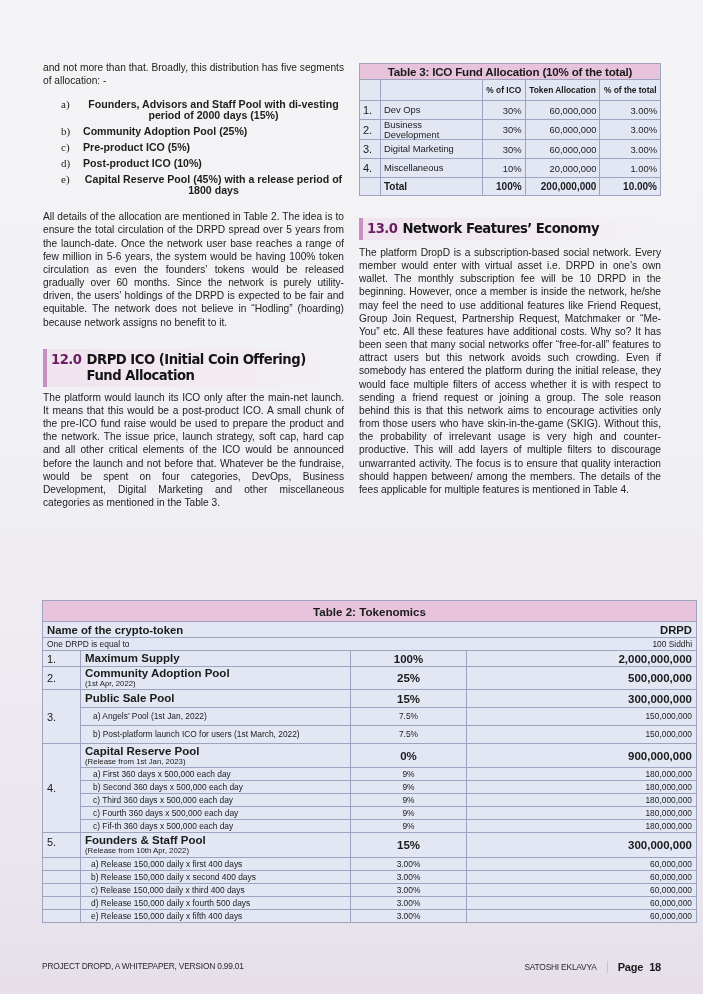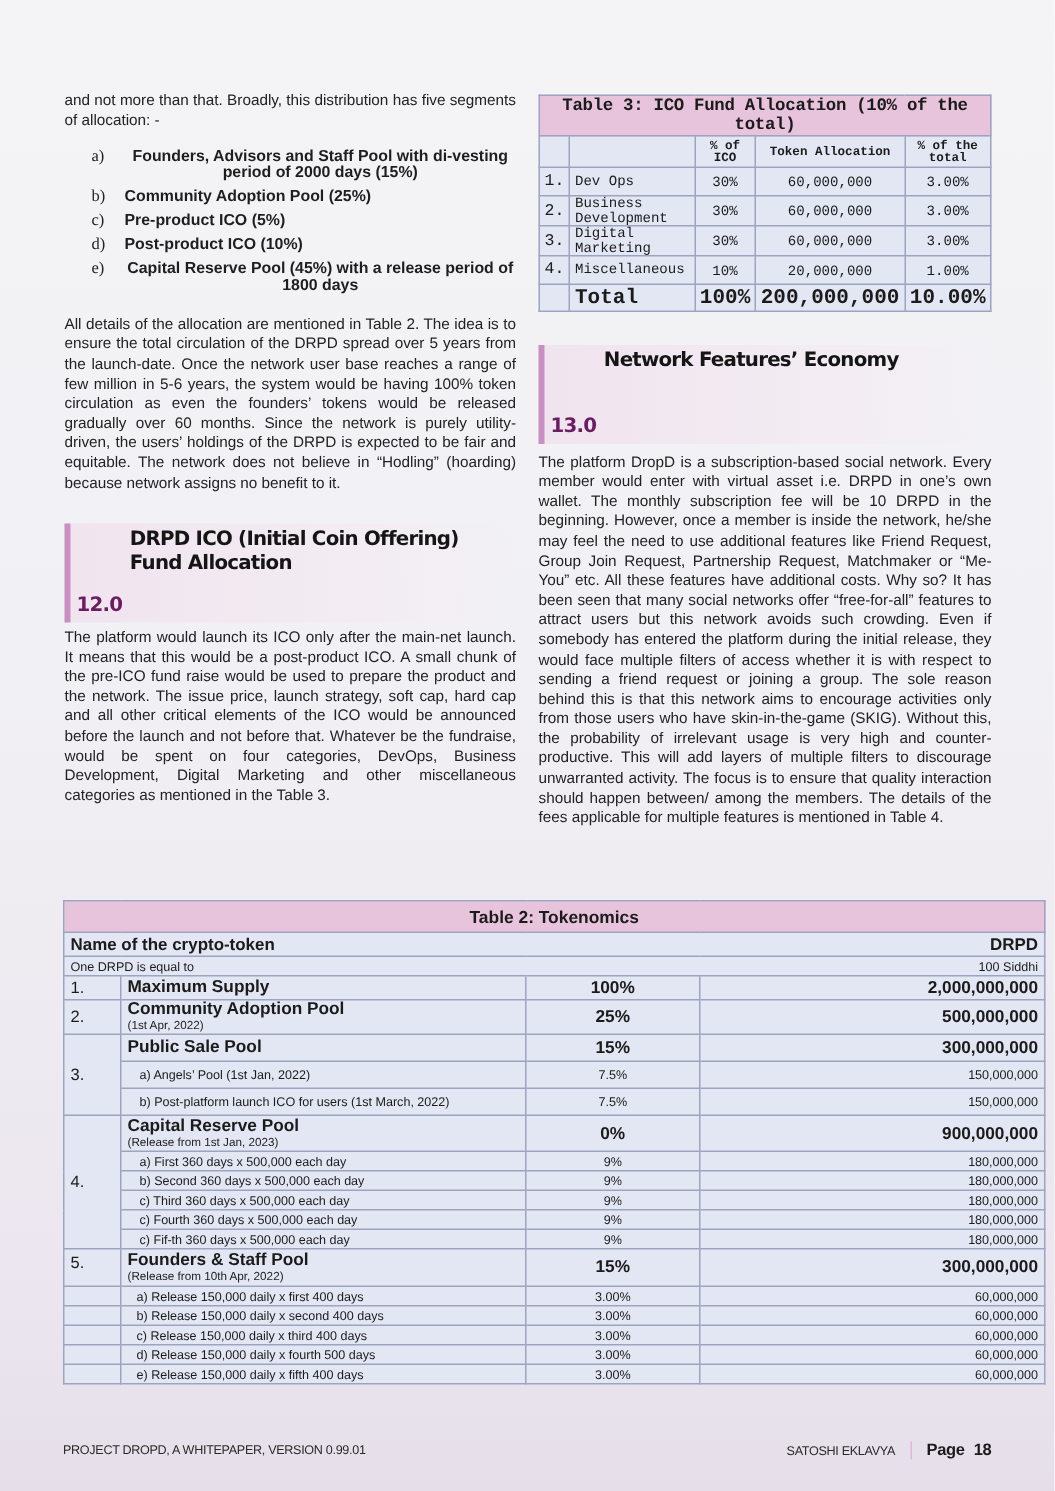"Table 3: ICO Fund Allocation" .t3 { font-family: Liberation Mono, monospace -> none }
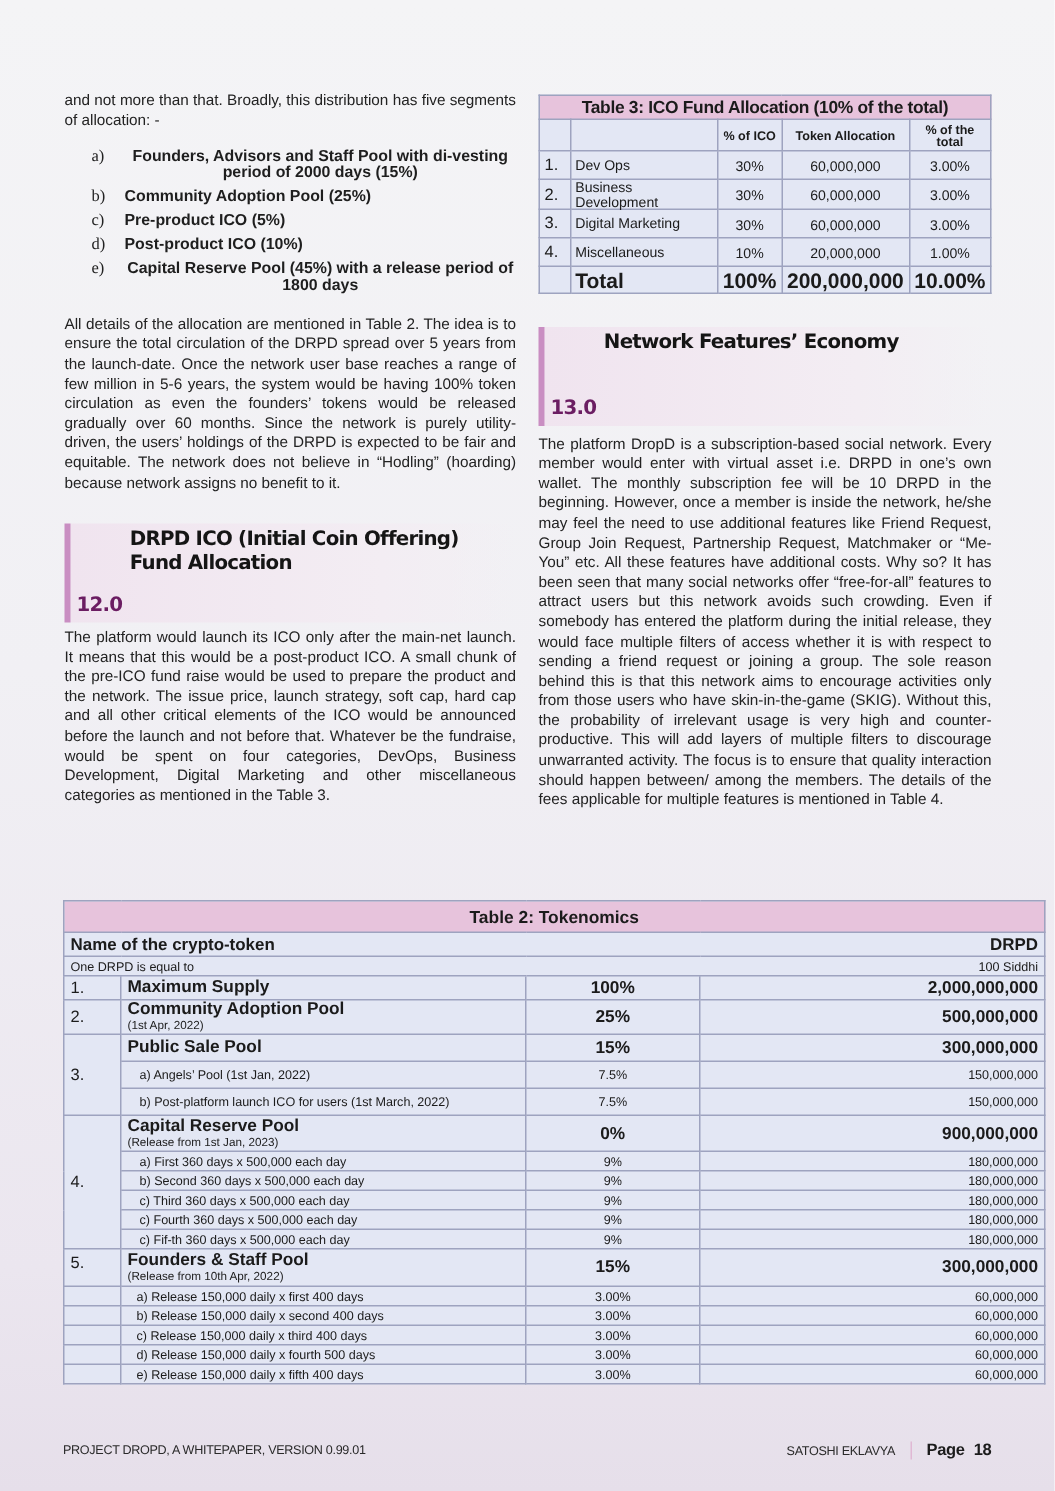"30%" .t3 .c { text-align: center -> right }
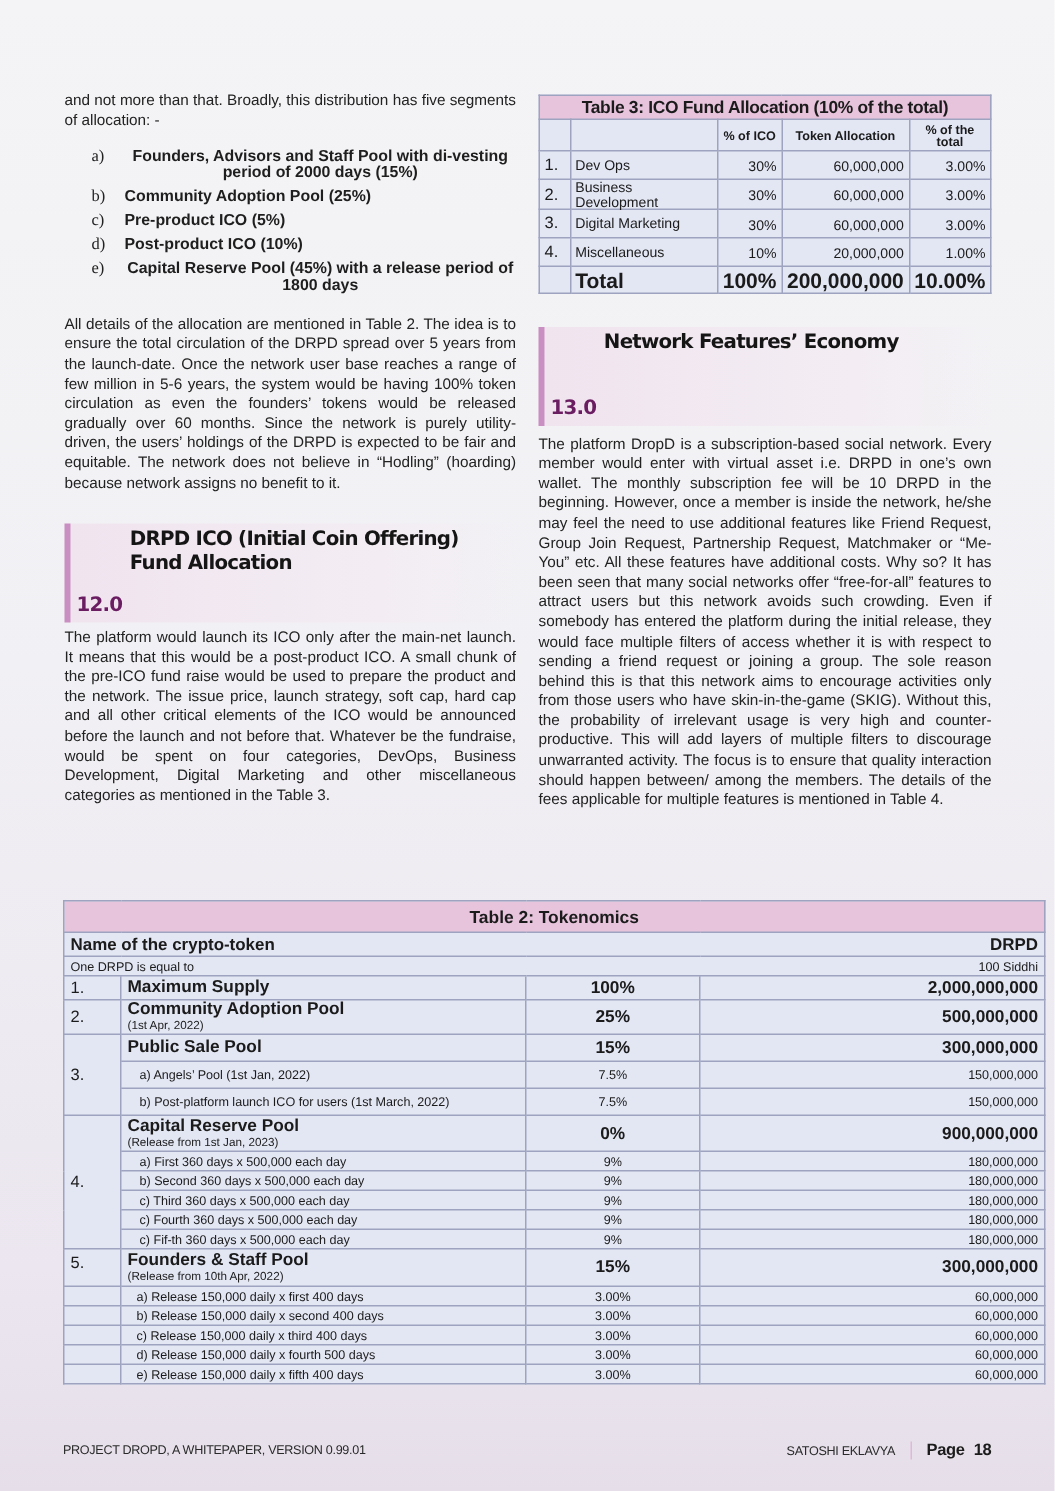"Total" .t3 .total td { font-size: 14px -> 10px }
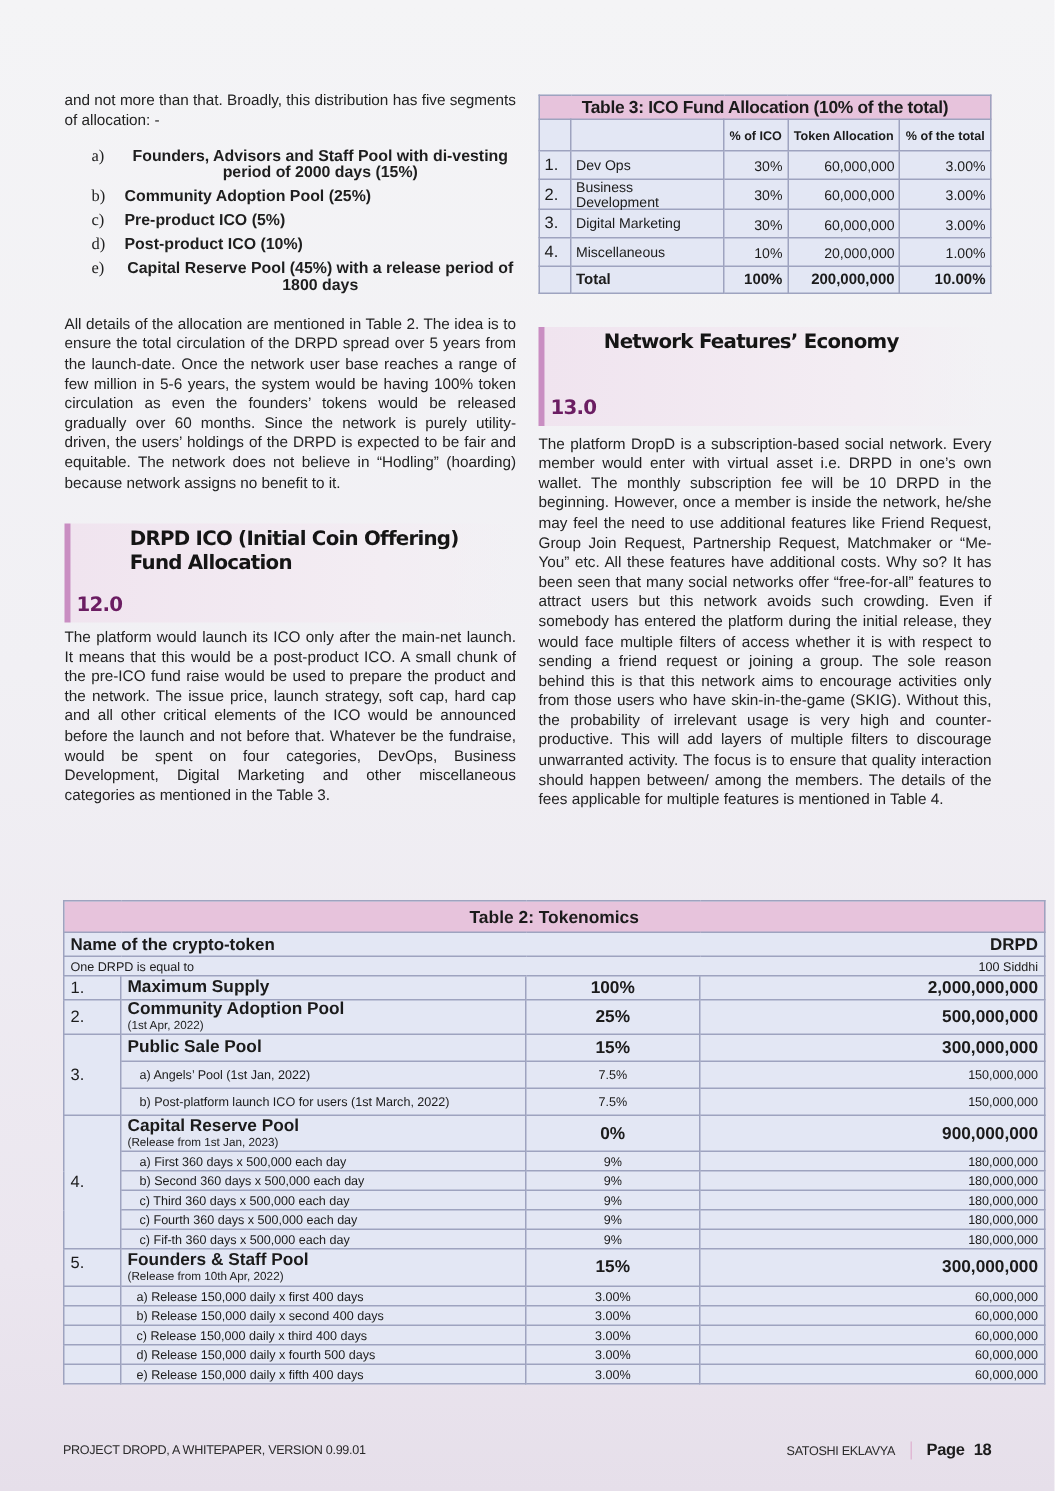"13.0" .heading .num { margin-top: 44px -> none }
